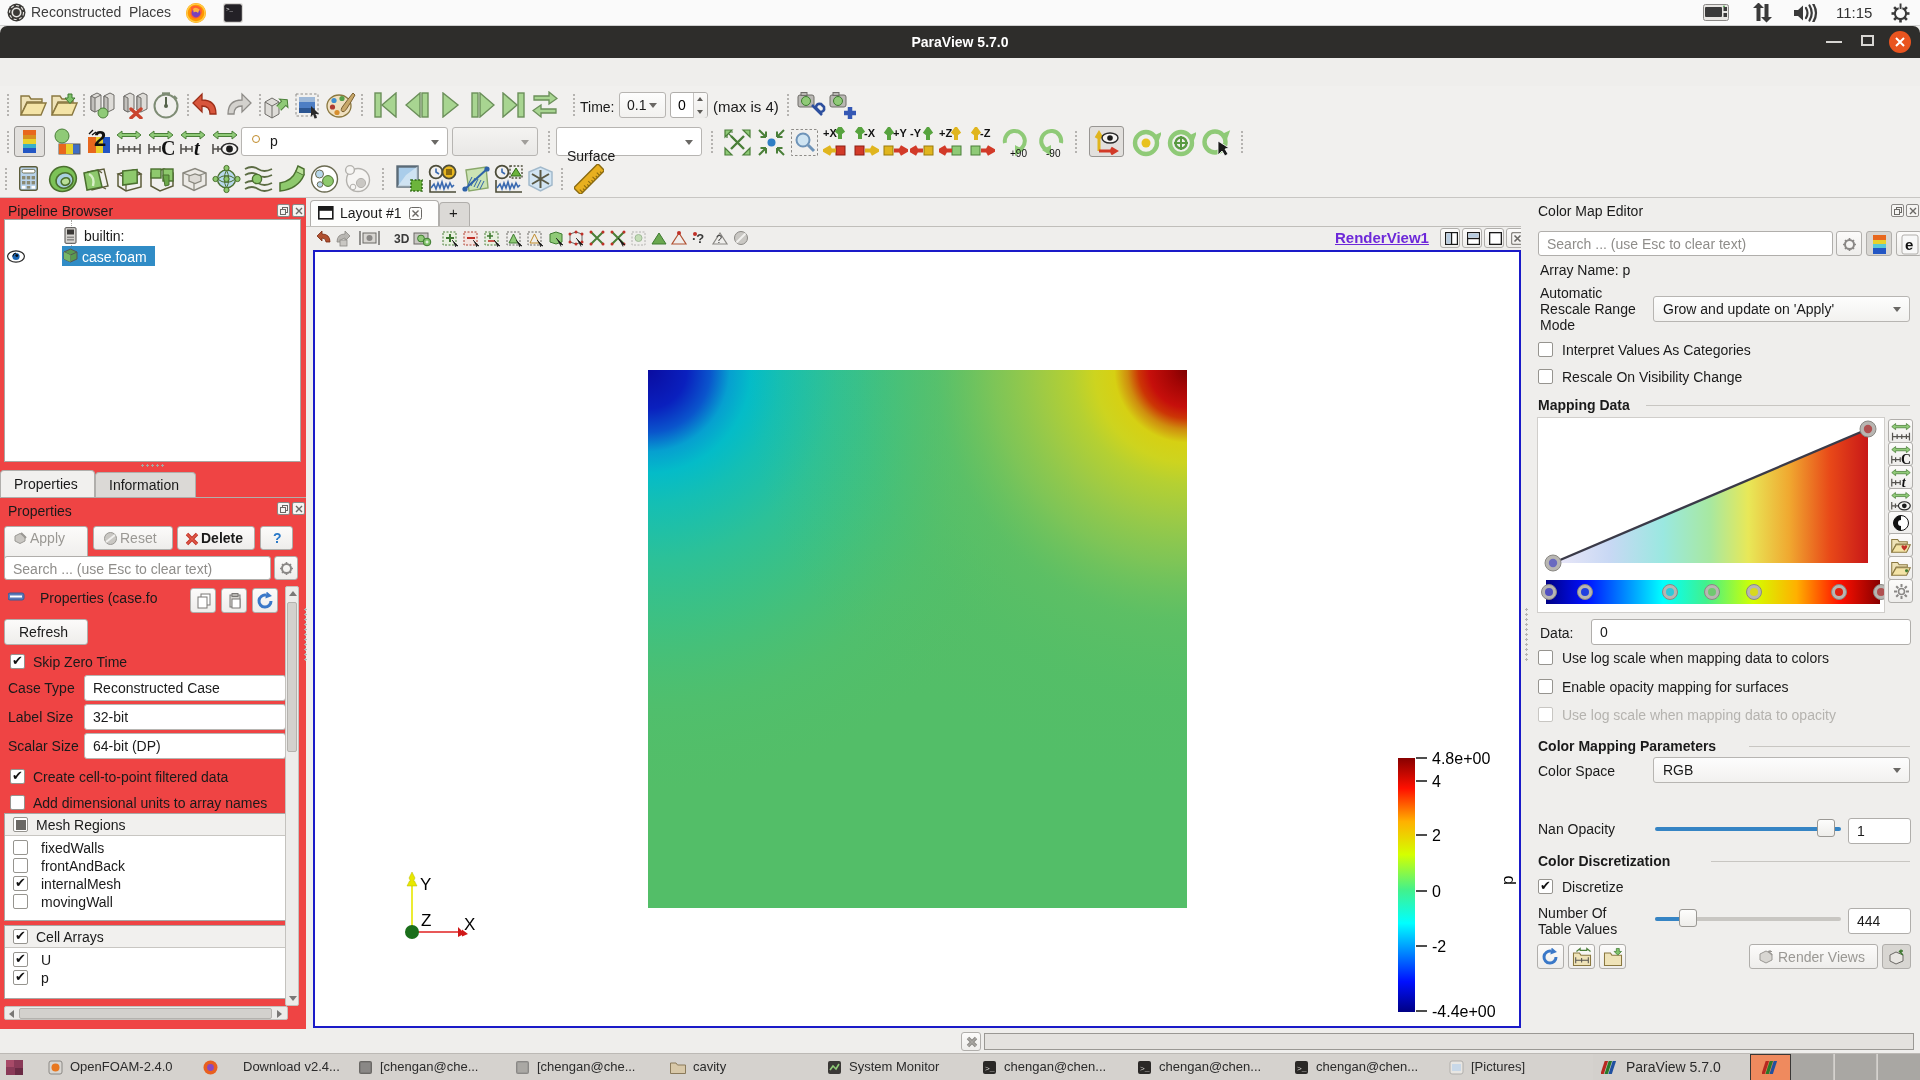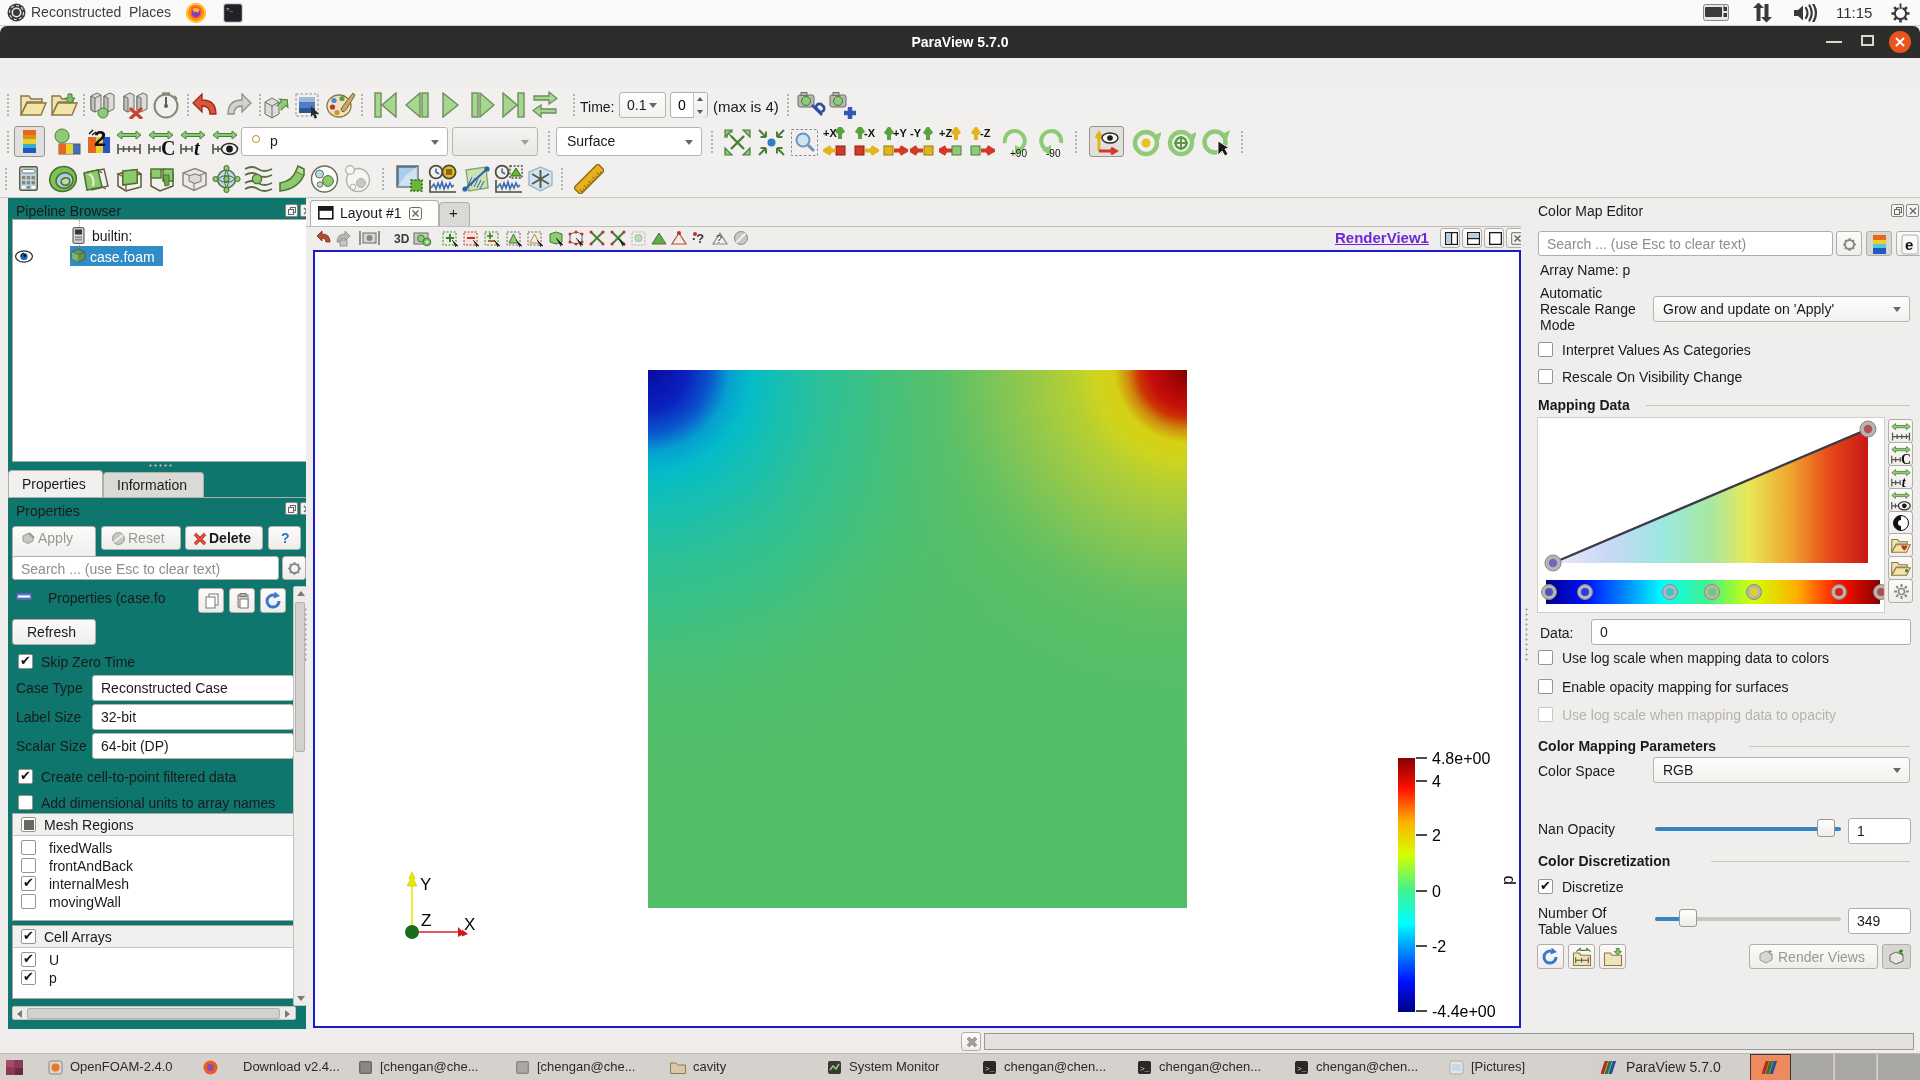"Surface" span { top: 5px -> 20px }
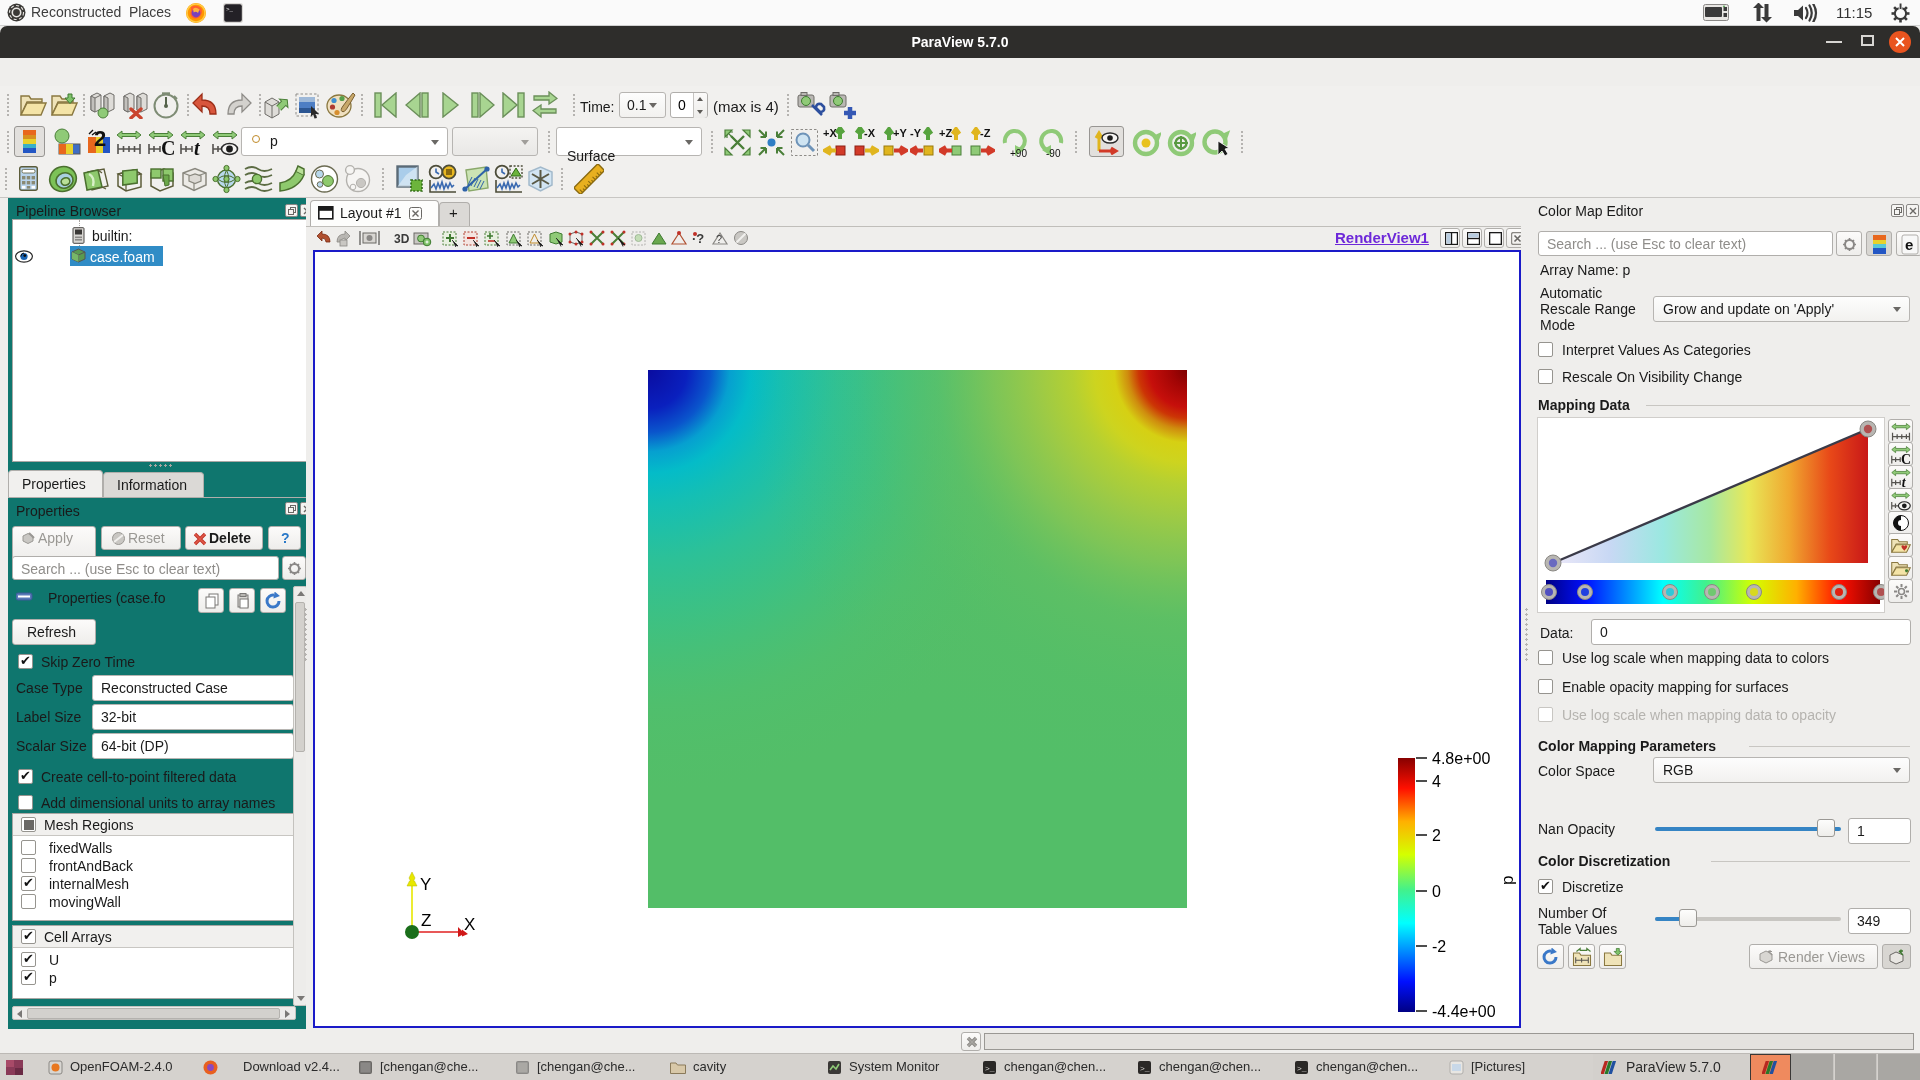"Pipeline Browser" #leftpanel { background: #0f766e -> #ef4444; left: 8px -> 0 }
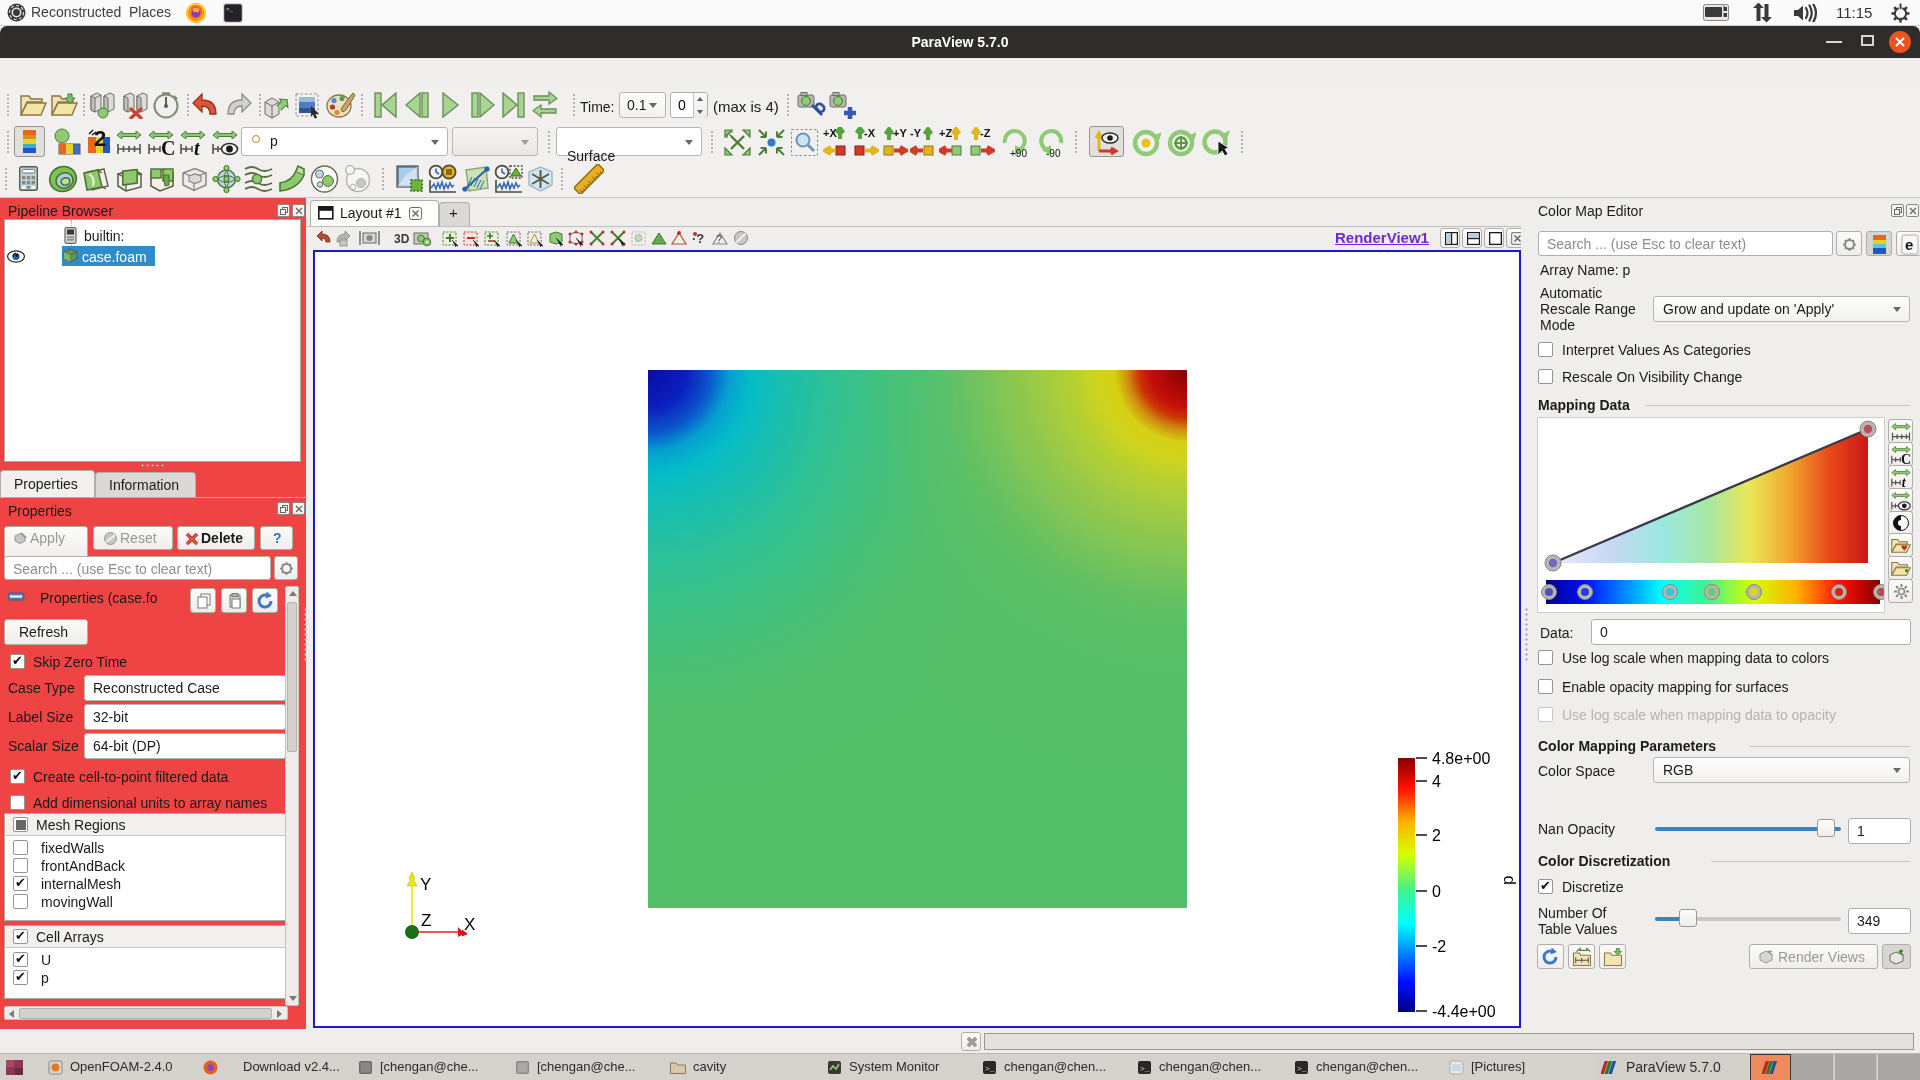"349" span { text: 349 -> 444 }
